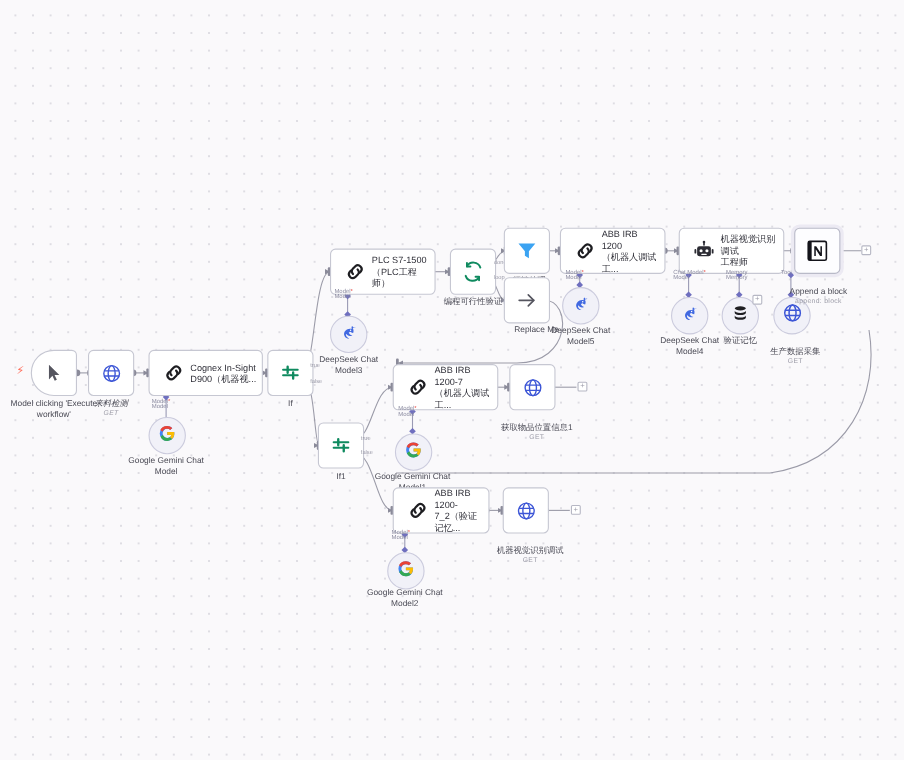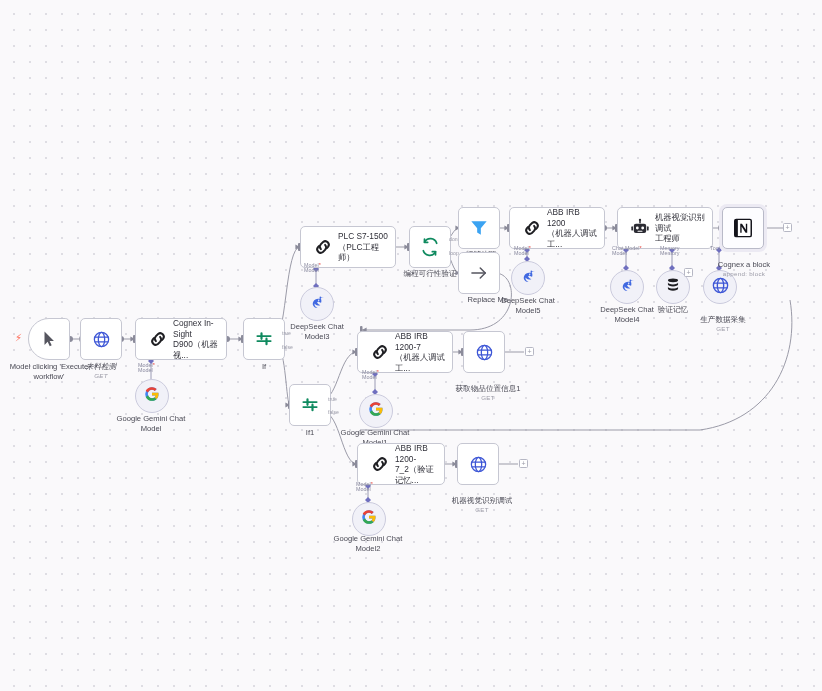"Cognex a block" span { text: Cognex -> Append }
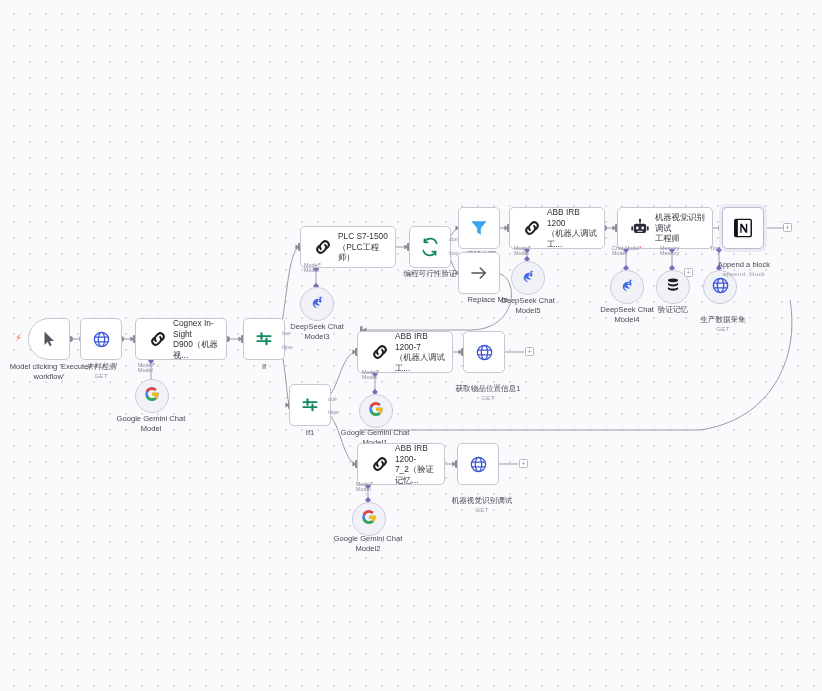"Cognex In-Sight" div.node { width: 92px -> 104px }
